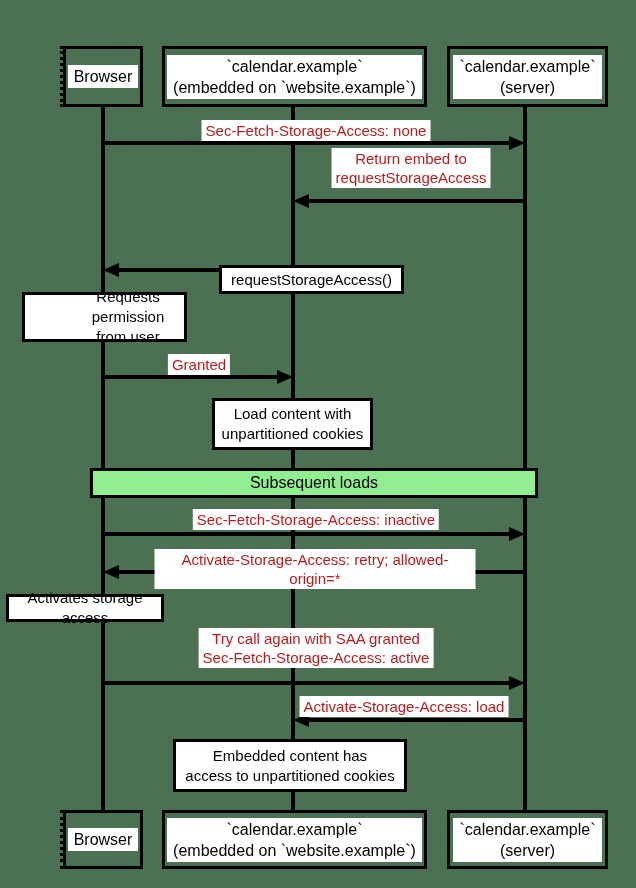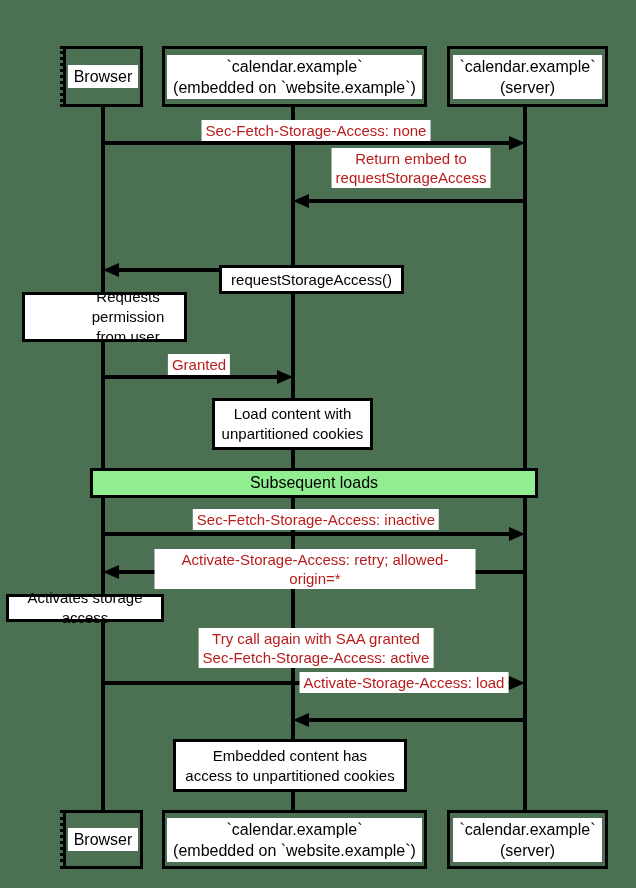"Activate-Storage-Access: load" .l8 { top: 672px -> 696px }
